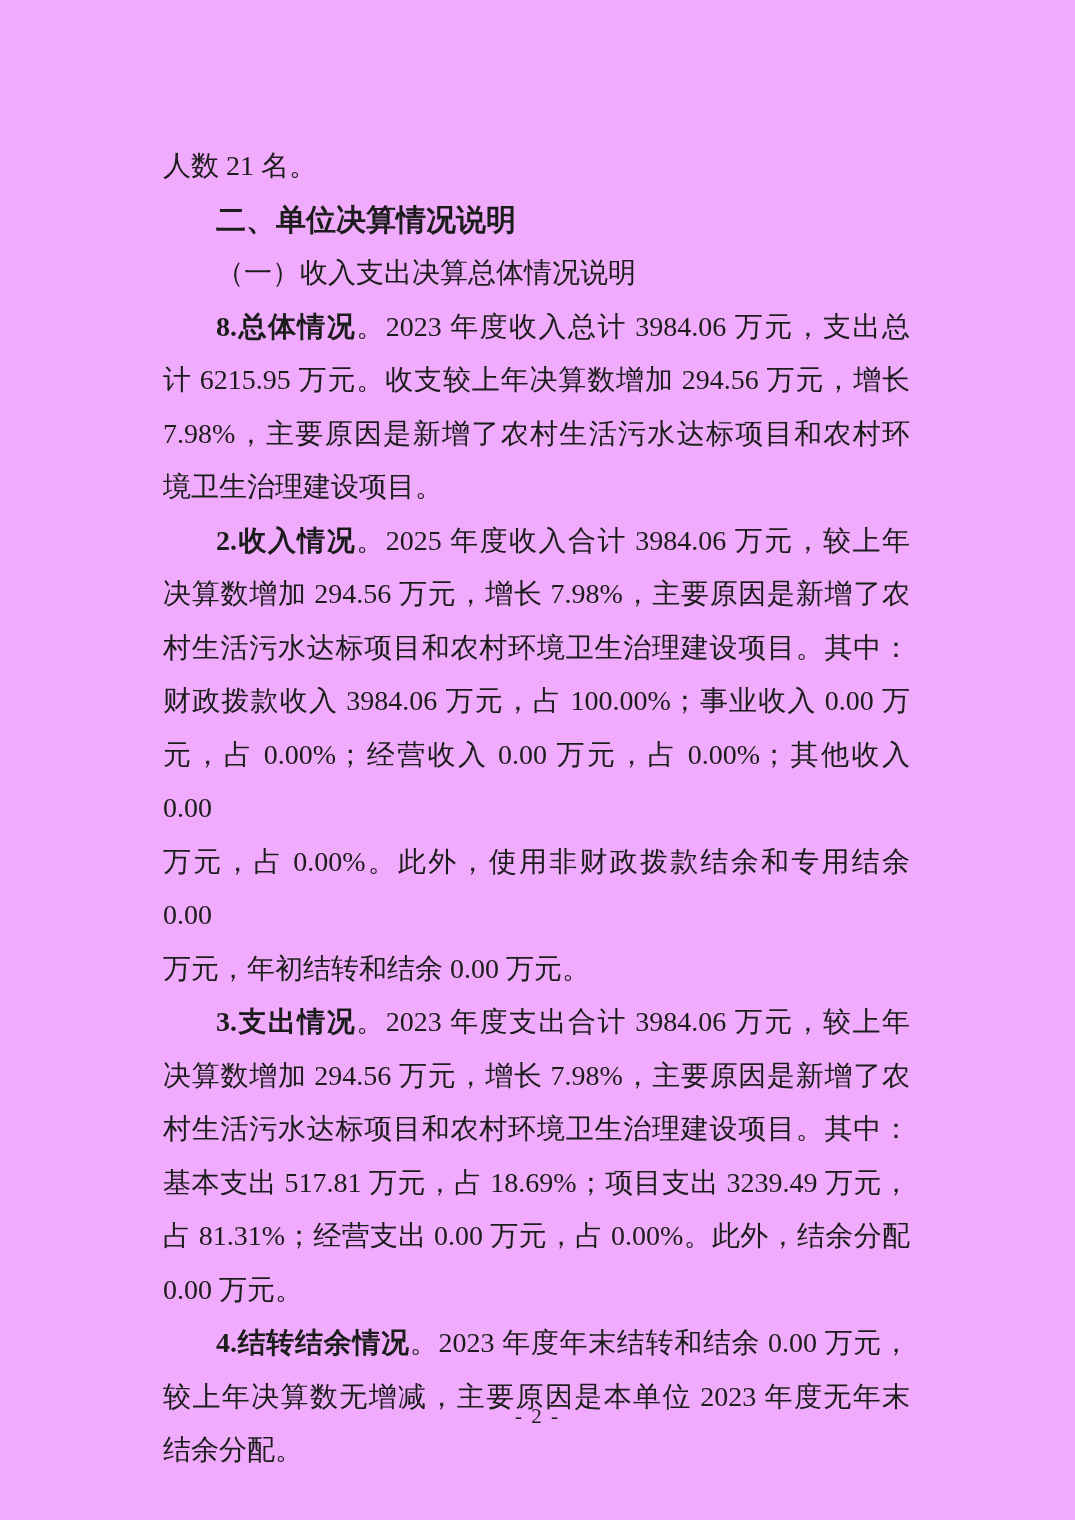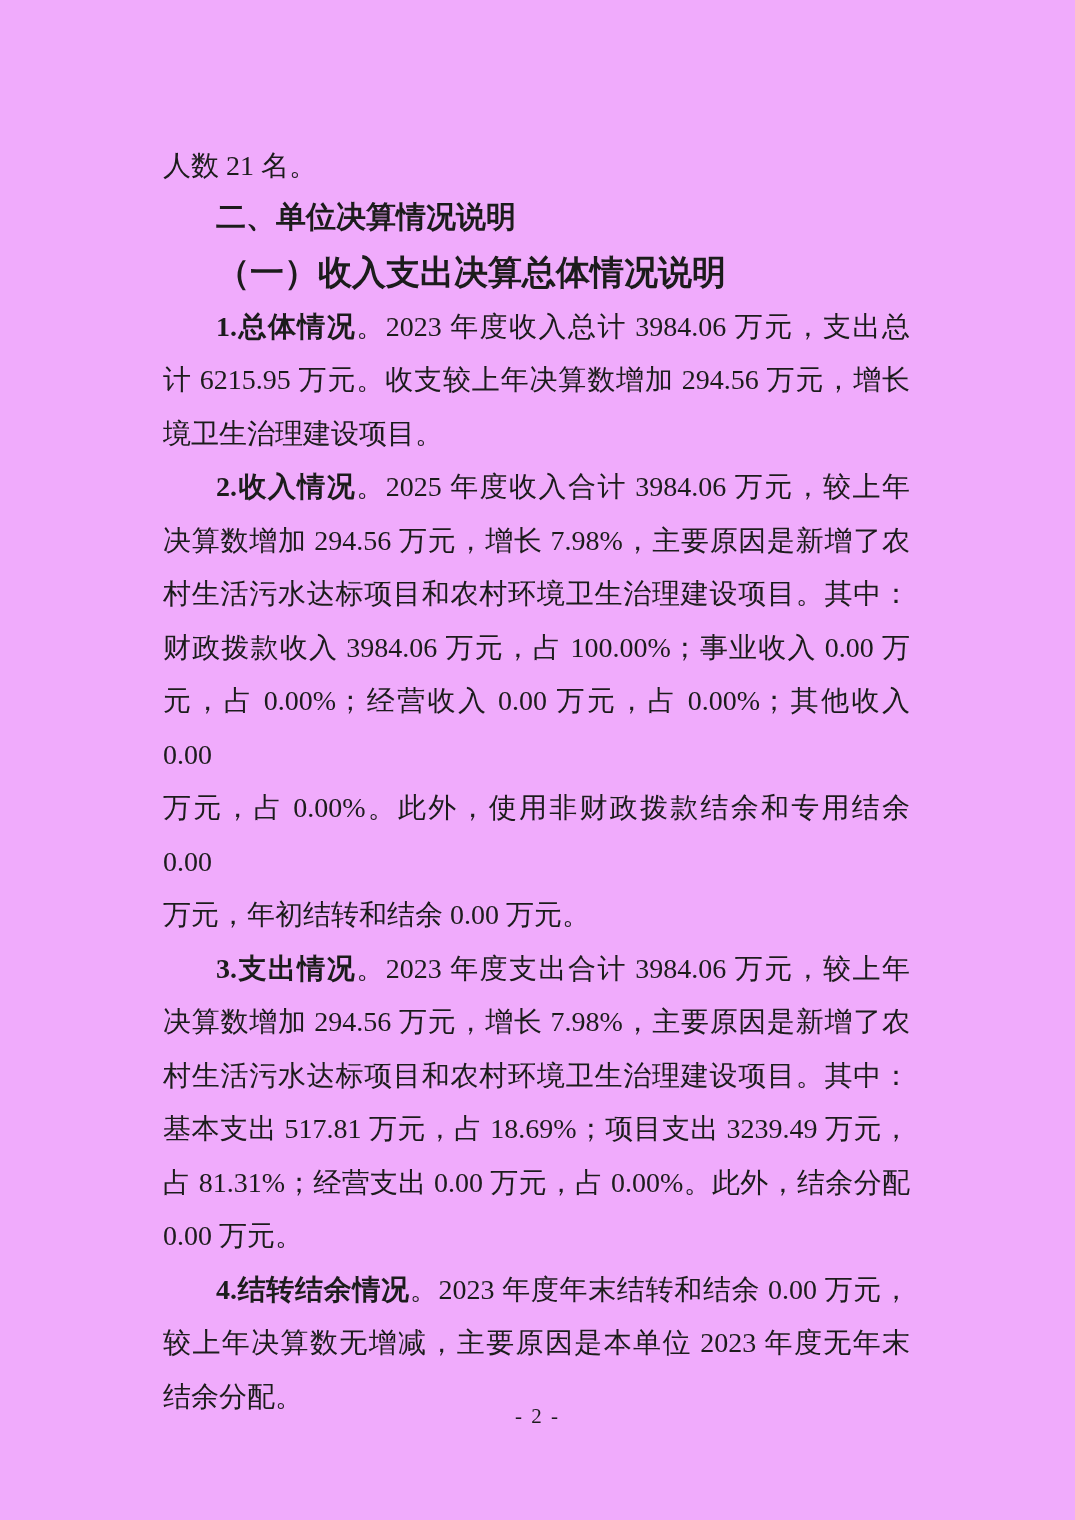"二、单位决算情况说明" .h1 { font-family: Liberation Mono, monospace -> Liberation Sans, sans-serif }
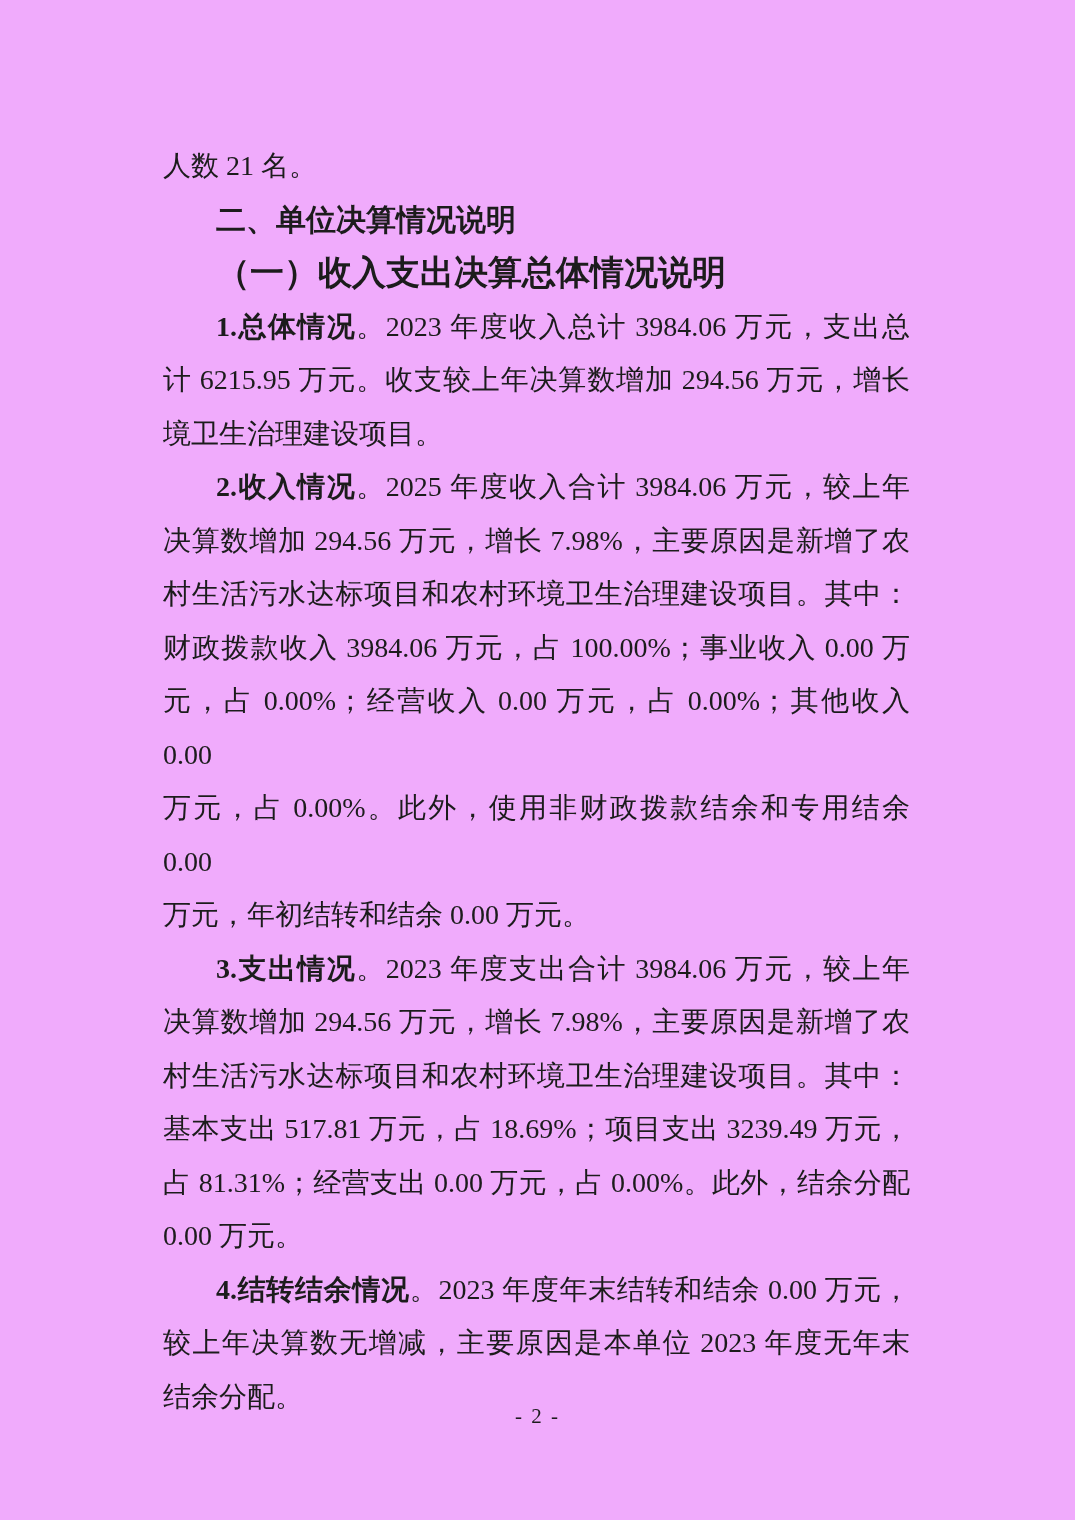"（一）收入支出决算总体情况说明" .h2 { font-size: 34px -> 28px; font-weight: bold -> normal }
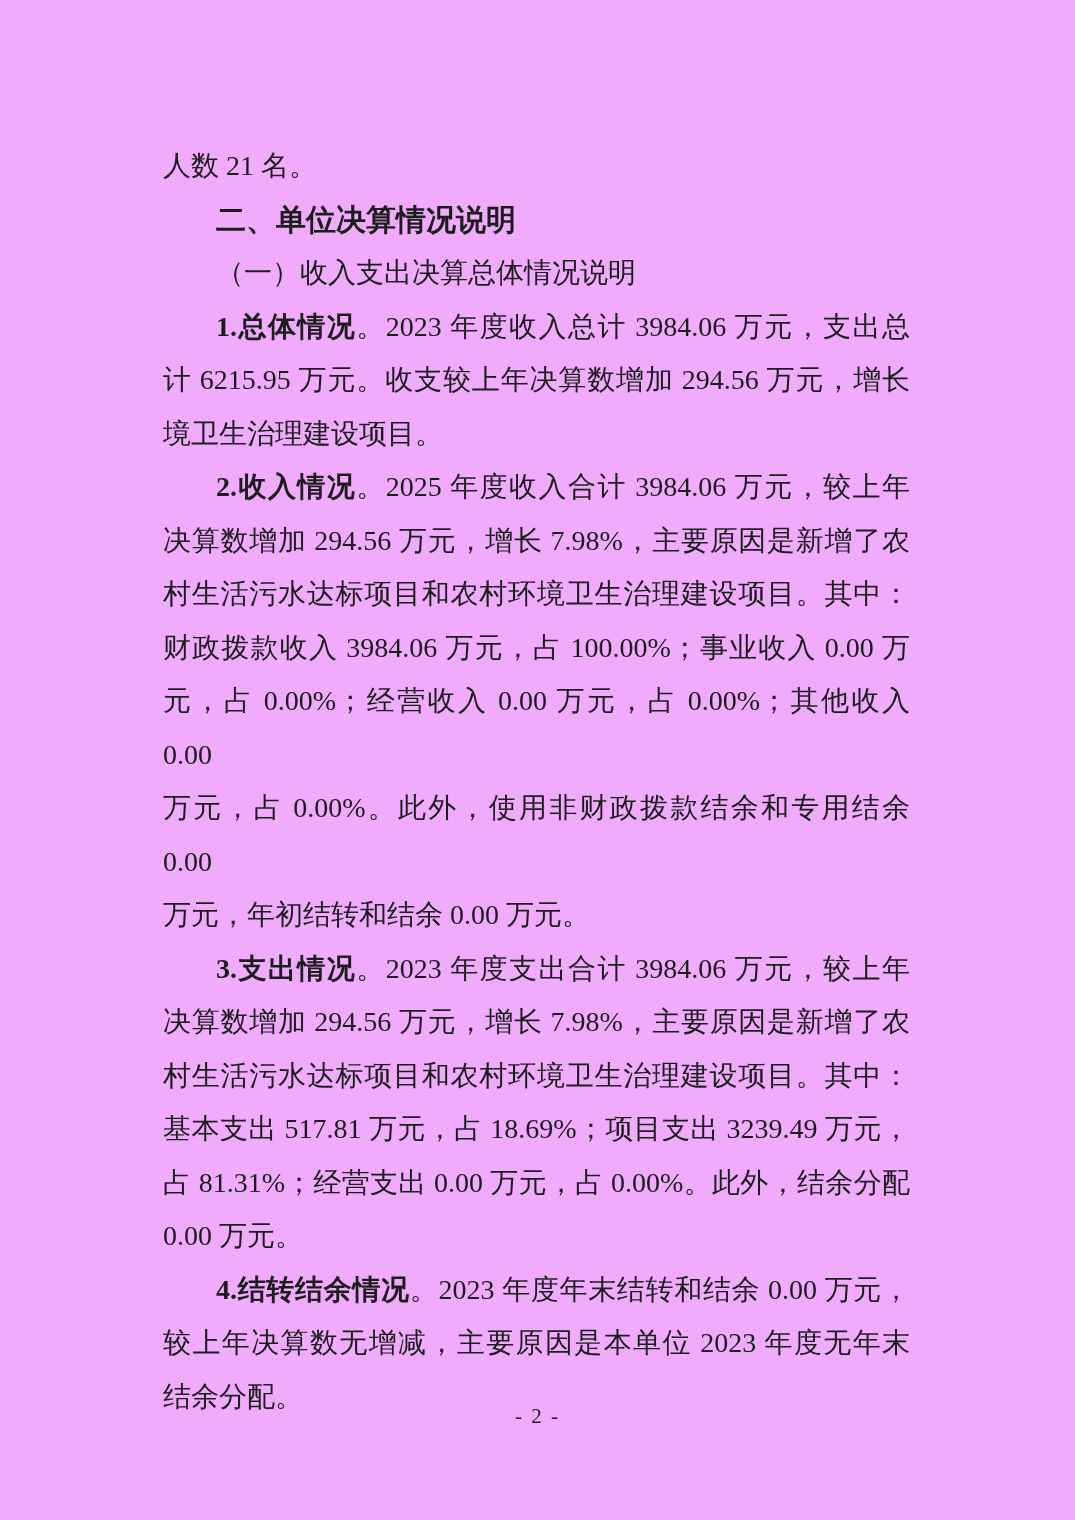"1.总体情况" b.lead { text: 1 -> 8 }
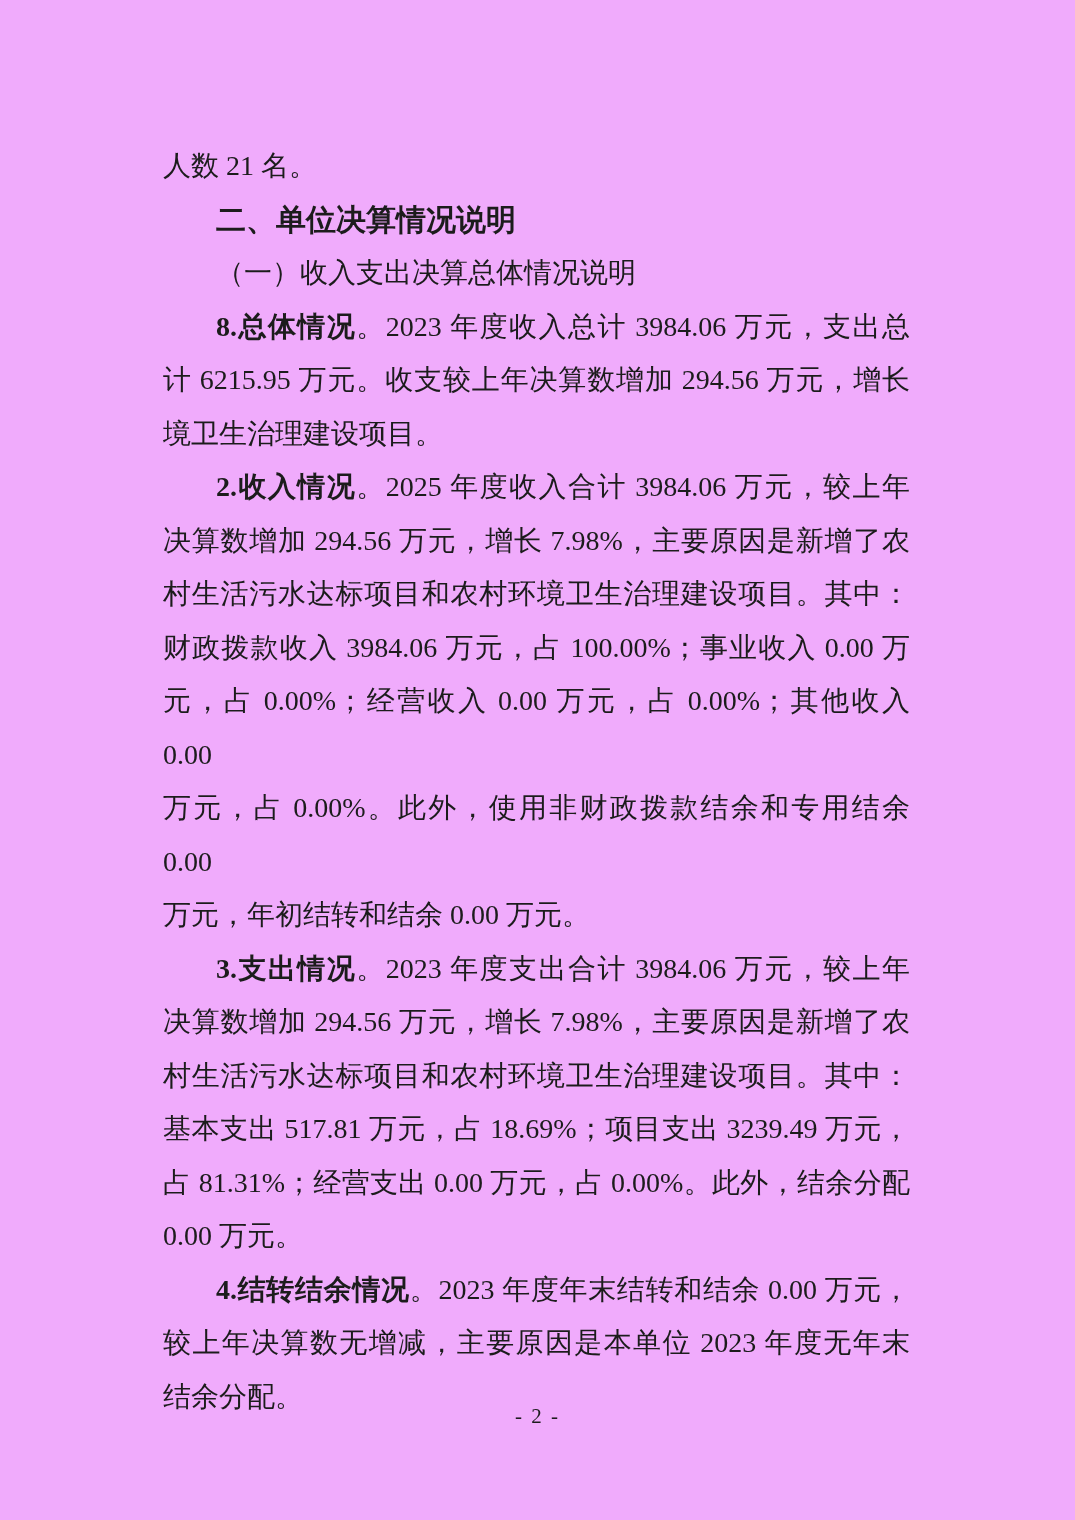"7.98%，主要原因是新增了农村生活污水达标项目和农村环" div.ln { html: none -> <div><span>7.98%，主要原因是新增了农村生活污水达标项目和农村环</span></div> }
